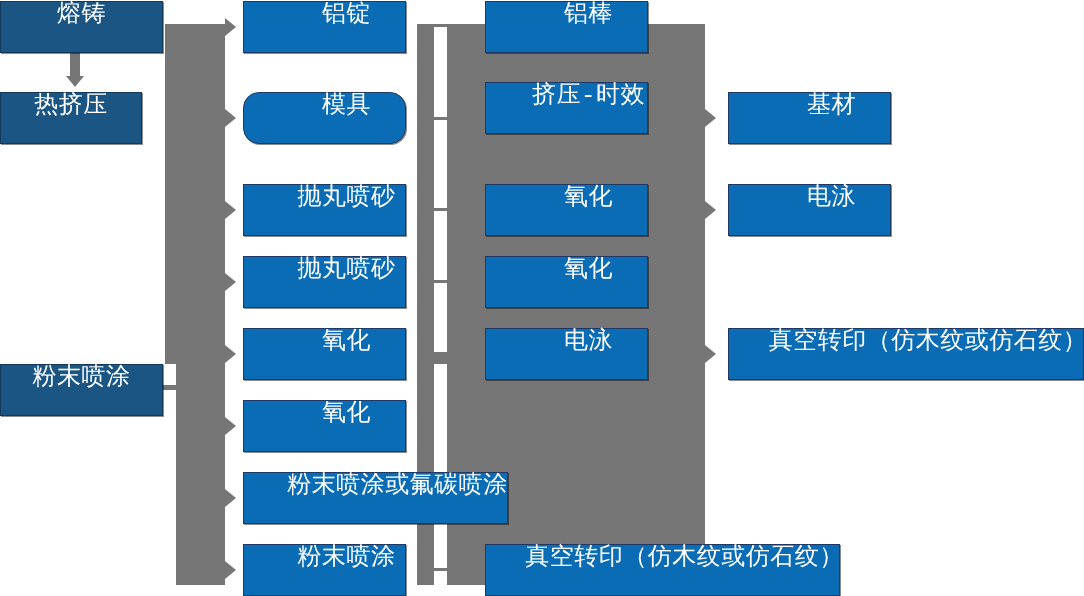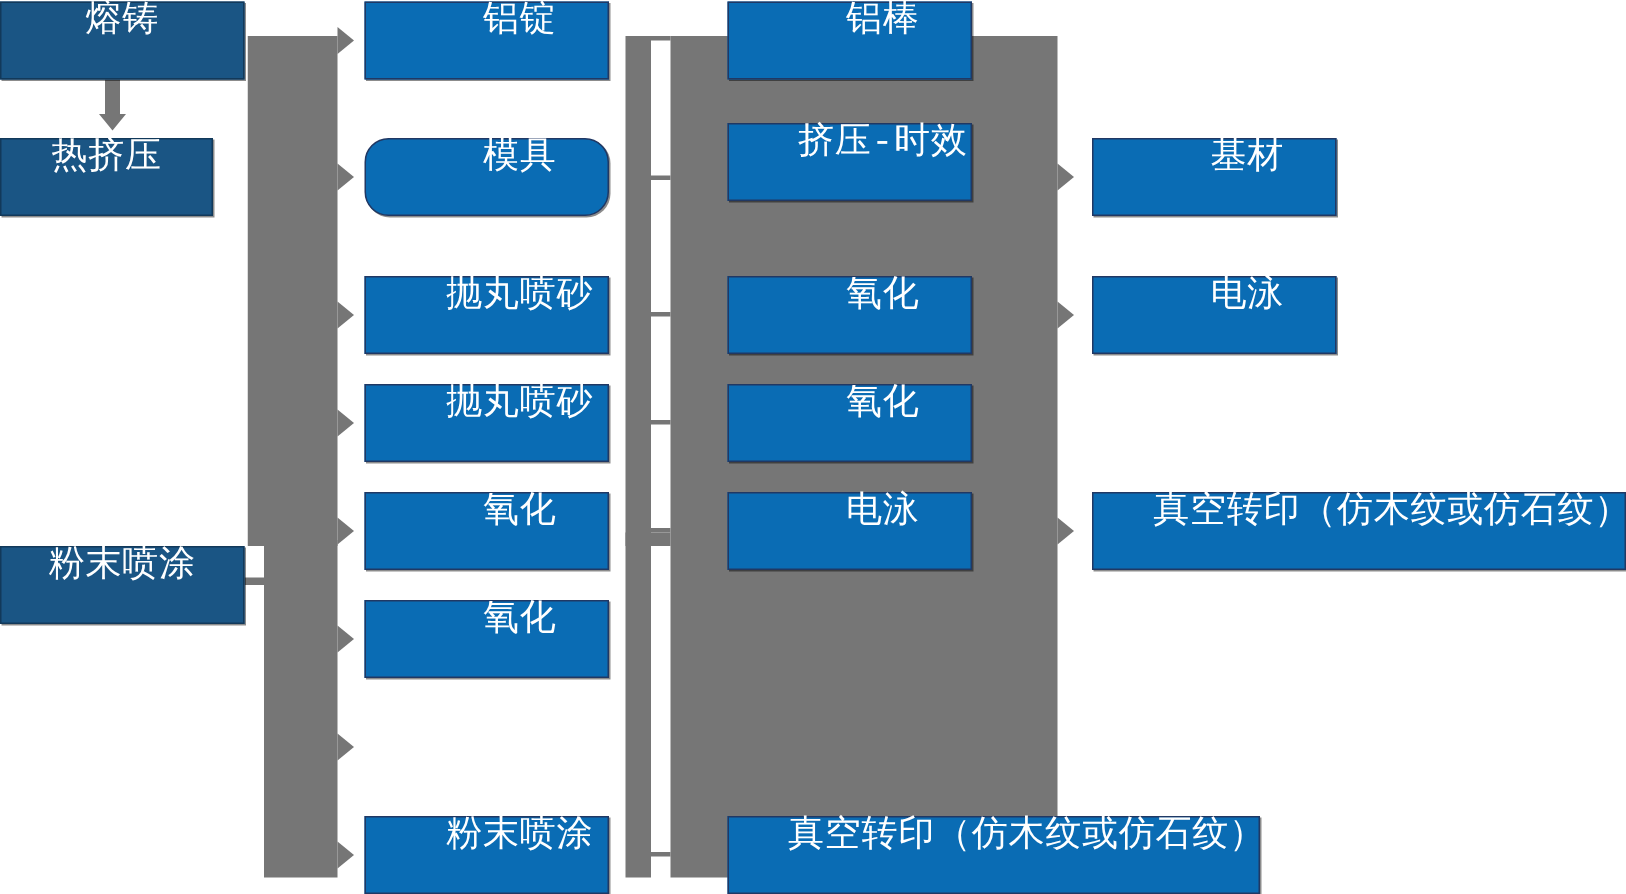"粉末喷涂或氟碳喷涂" div.node { html: none -> <div> <span>粉末喷涂或氟碳喷涂</span> </div> }
